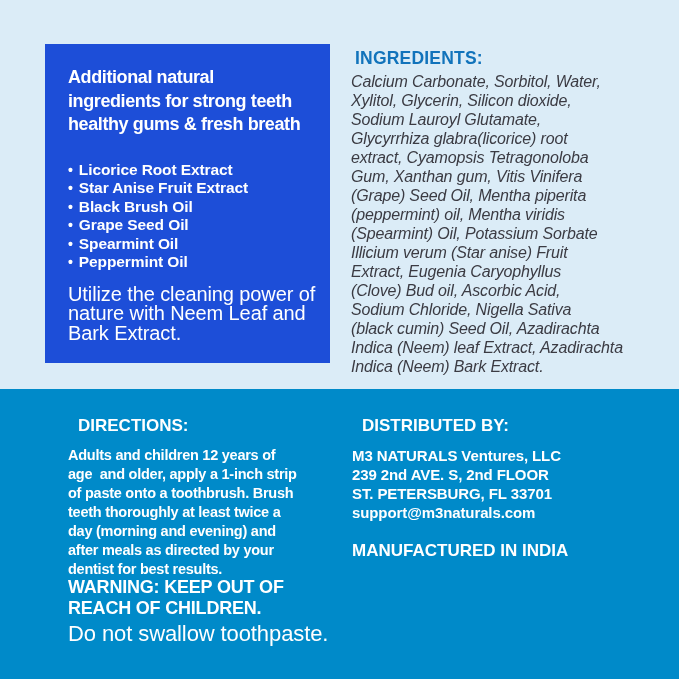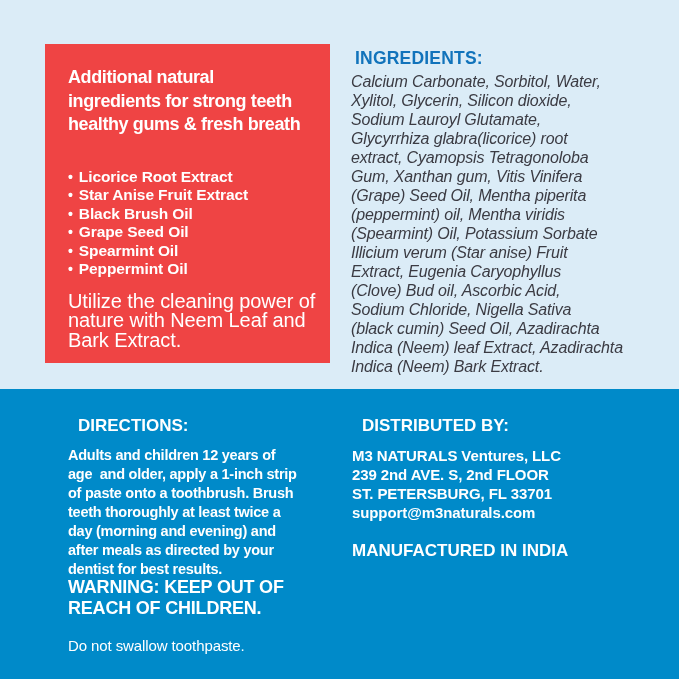"Additional natural" .panel { background: #ef4444 -> #1d4ed8 }
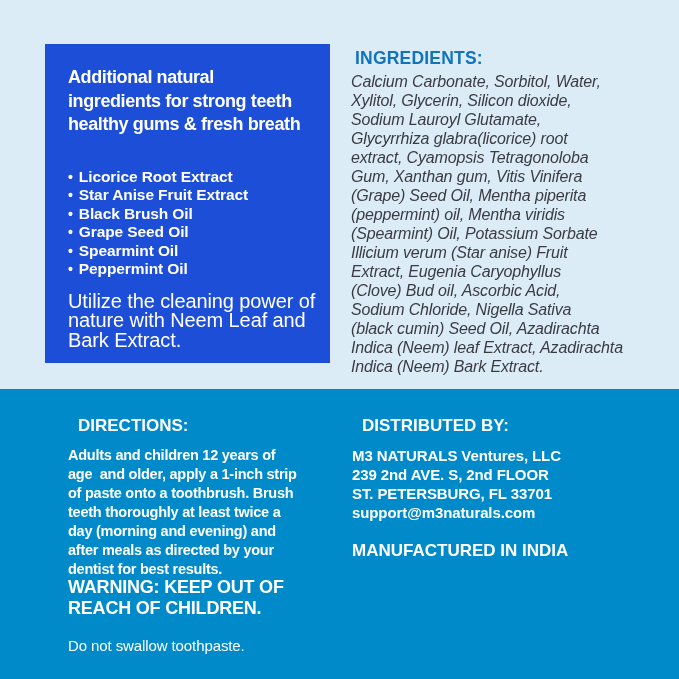"Licorice Root Extract" .panel-bullets { margin: 31px 0 0 -> 24px 0 0 }
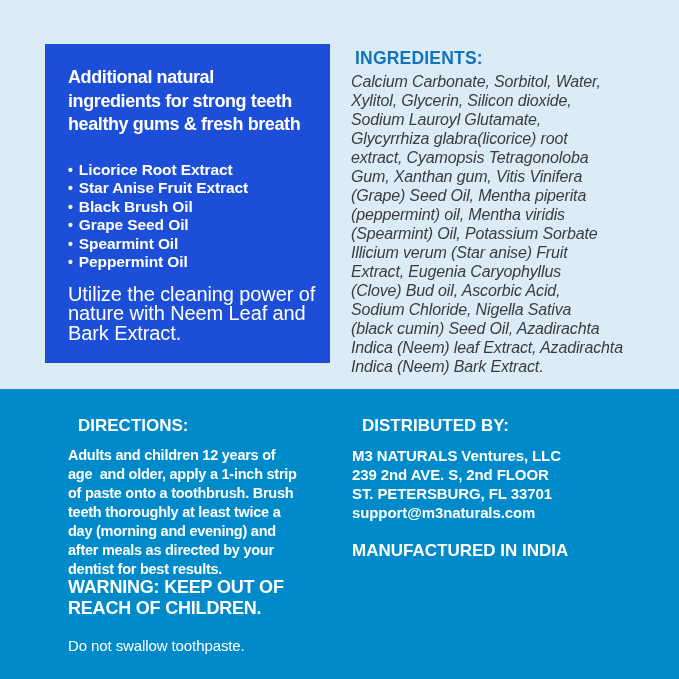"Do not swallow toothpaste." .warning-note { font-size: 15px -> 22px; margin: 19px 0 0 -> 3px 0 0 }
